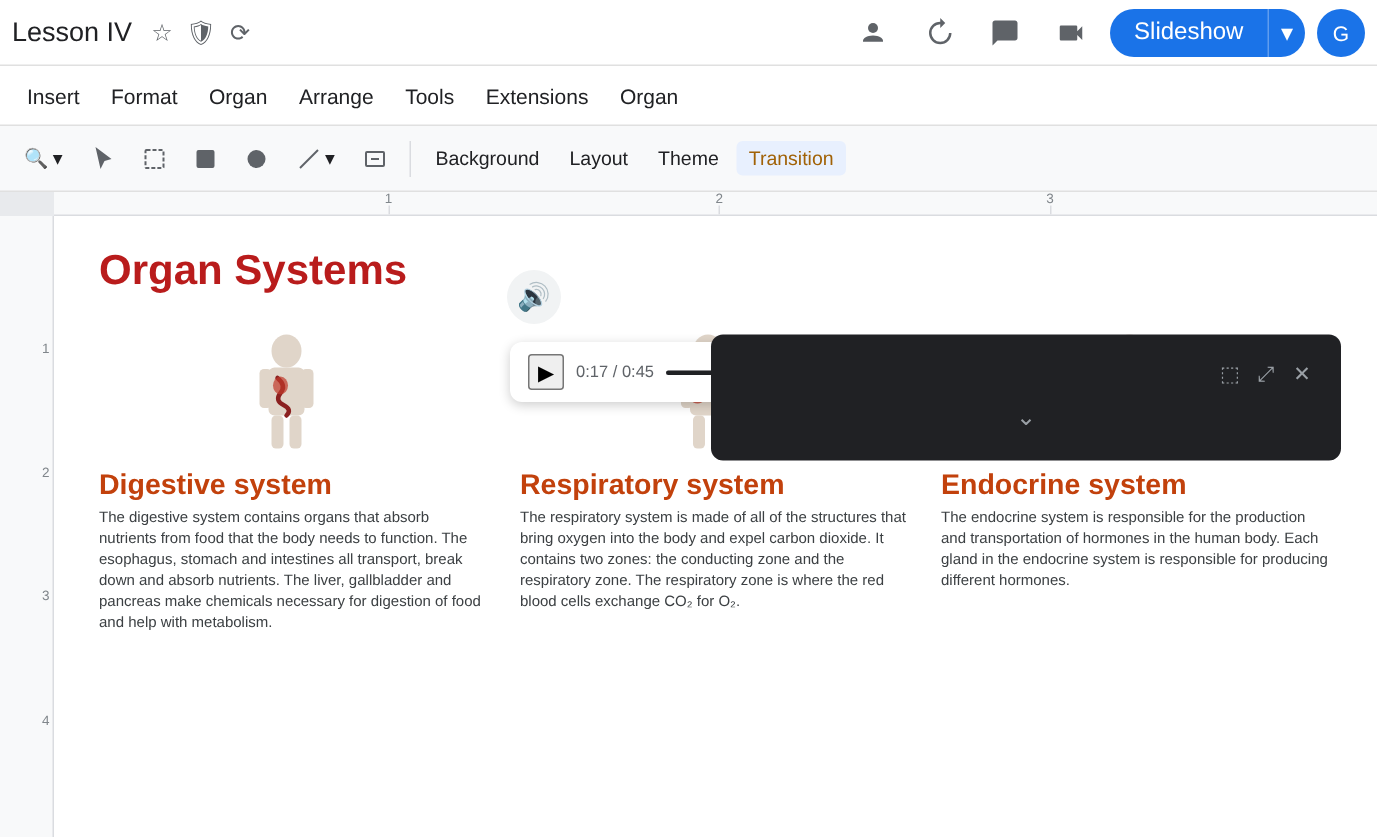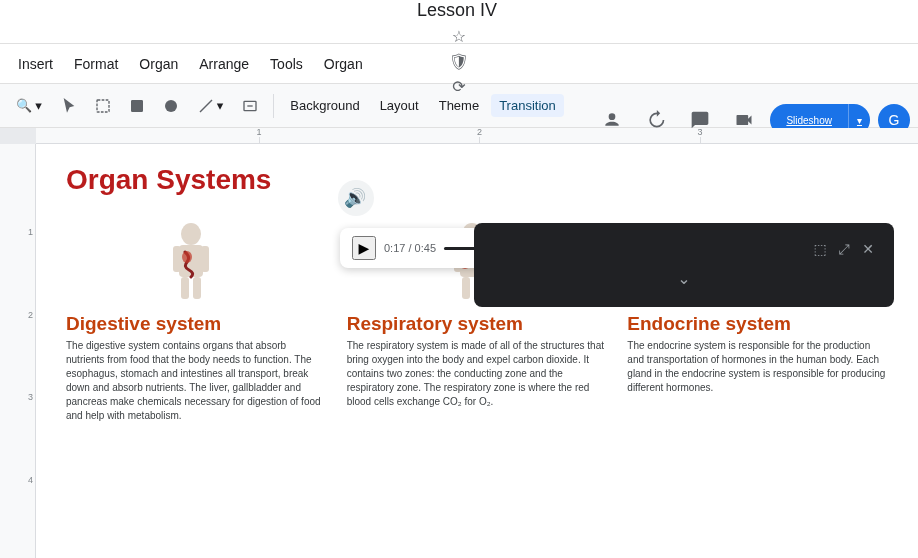"Lesson IV" #top-bar { flex-direction: column -> none }
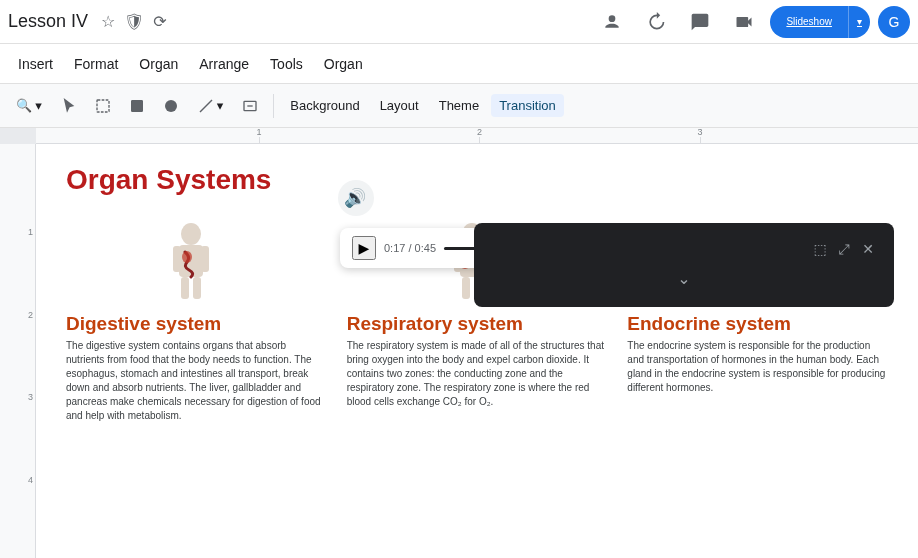"Slideshow" #slideshow-btn { font-size: 10px -> 16px; text-decoration: underline -> none }
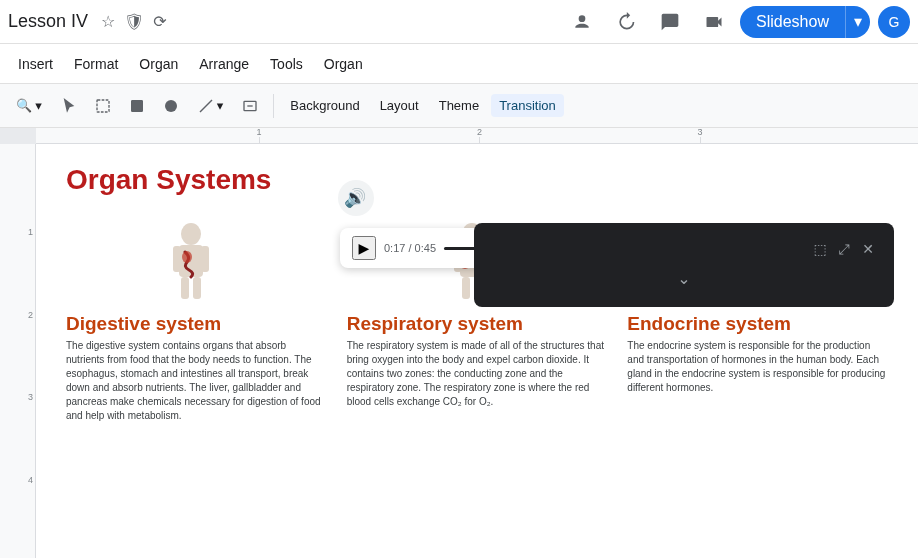"Extensions" span.menu-item { html: none -> <span>Extensions</span> }
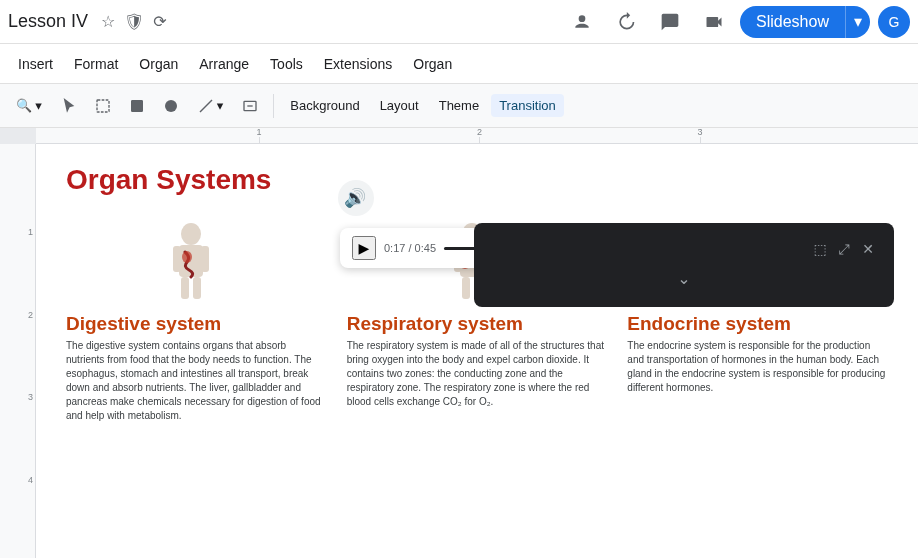"Transition" .toolbar-btn.active { color: #0c4a6e -> #a16207 }
